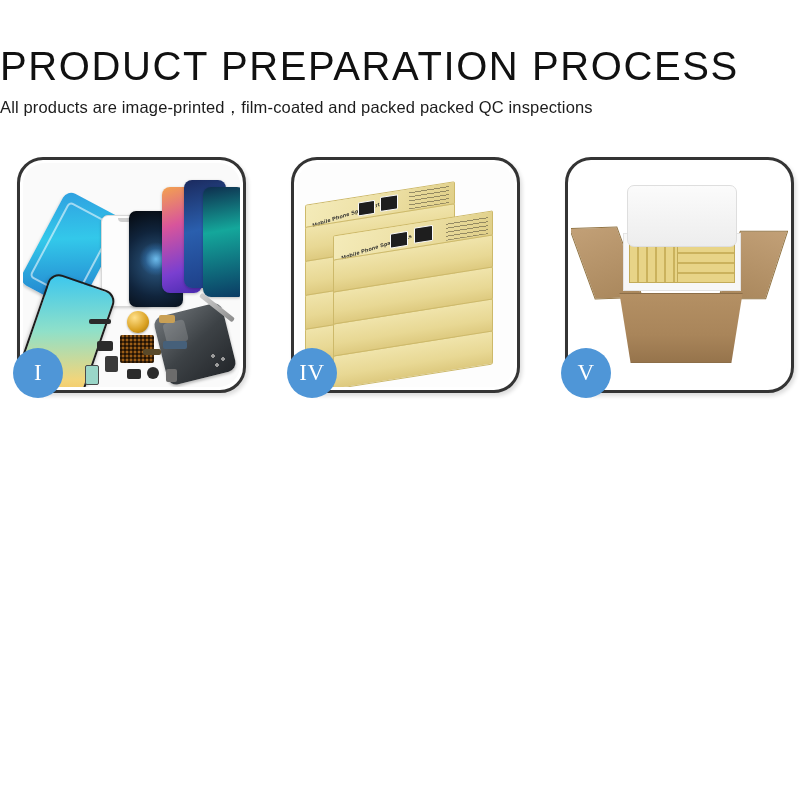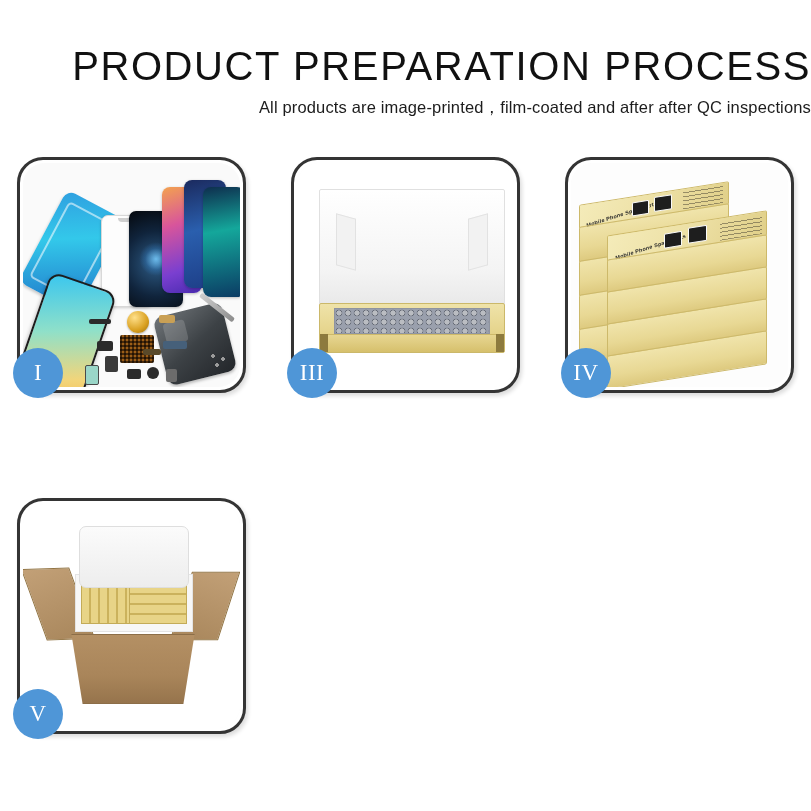"PRODUCT PREPARATION PROCESS" .header { text-align: right -> left }
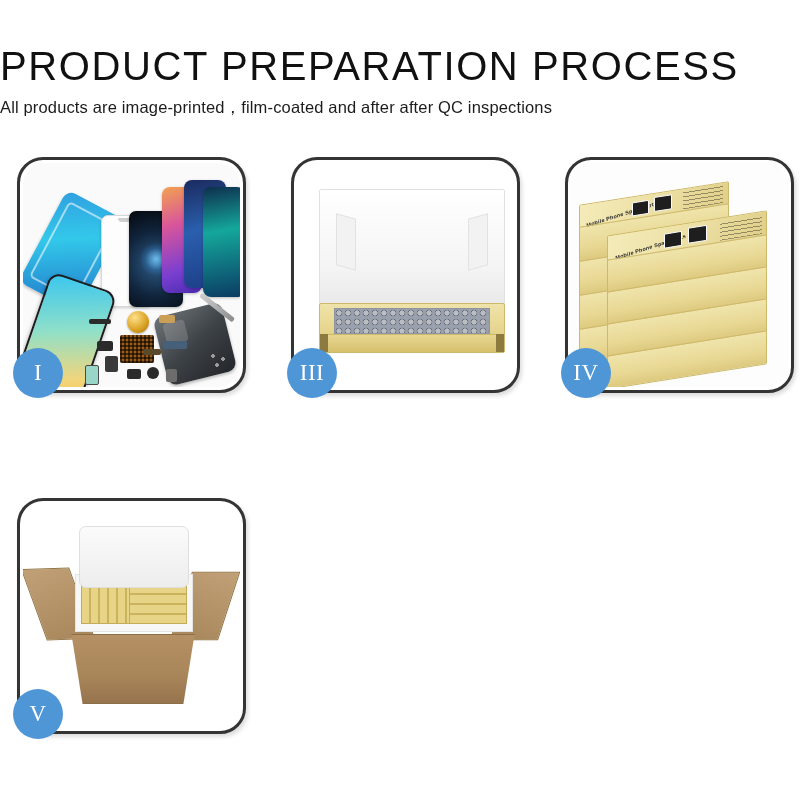"All products are" div.subtitle { text: after after -> packed packed }
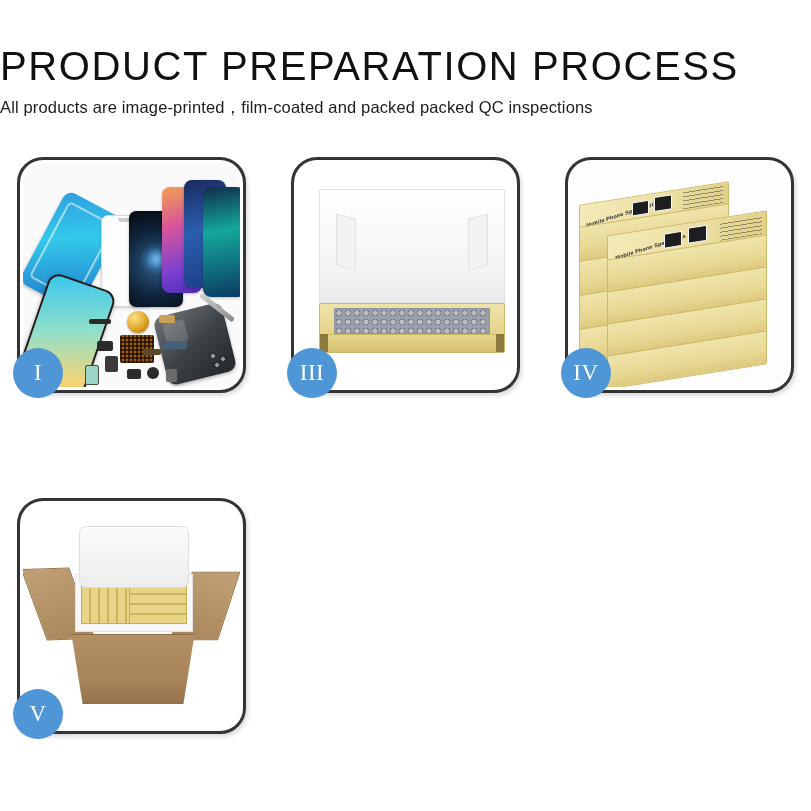"III" div.panel { html: <div> <div> <div> <div> <div></div> <div></div> </div> <div> <div></div> <div> <div></div> <div></div> </div> </div> </div> </div> <div>III</div> </div> -> none }
